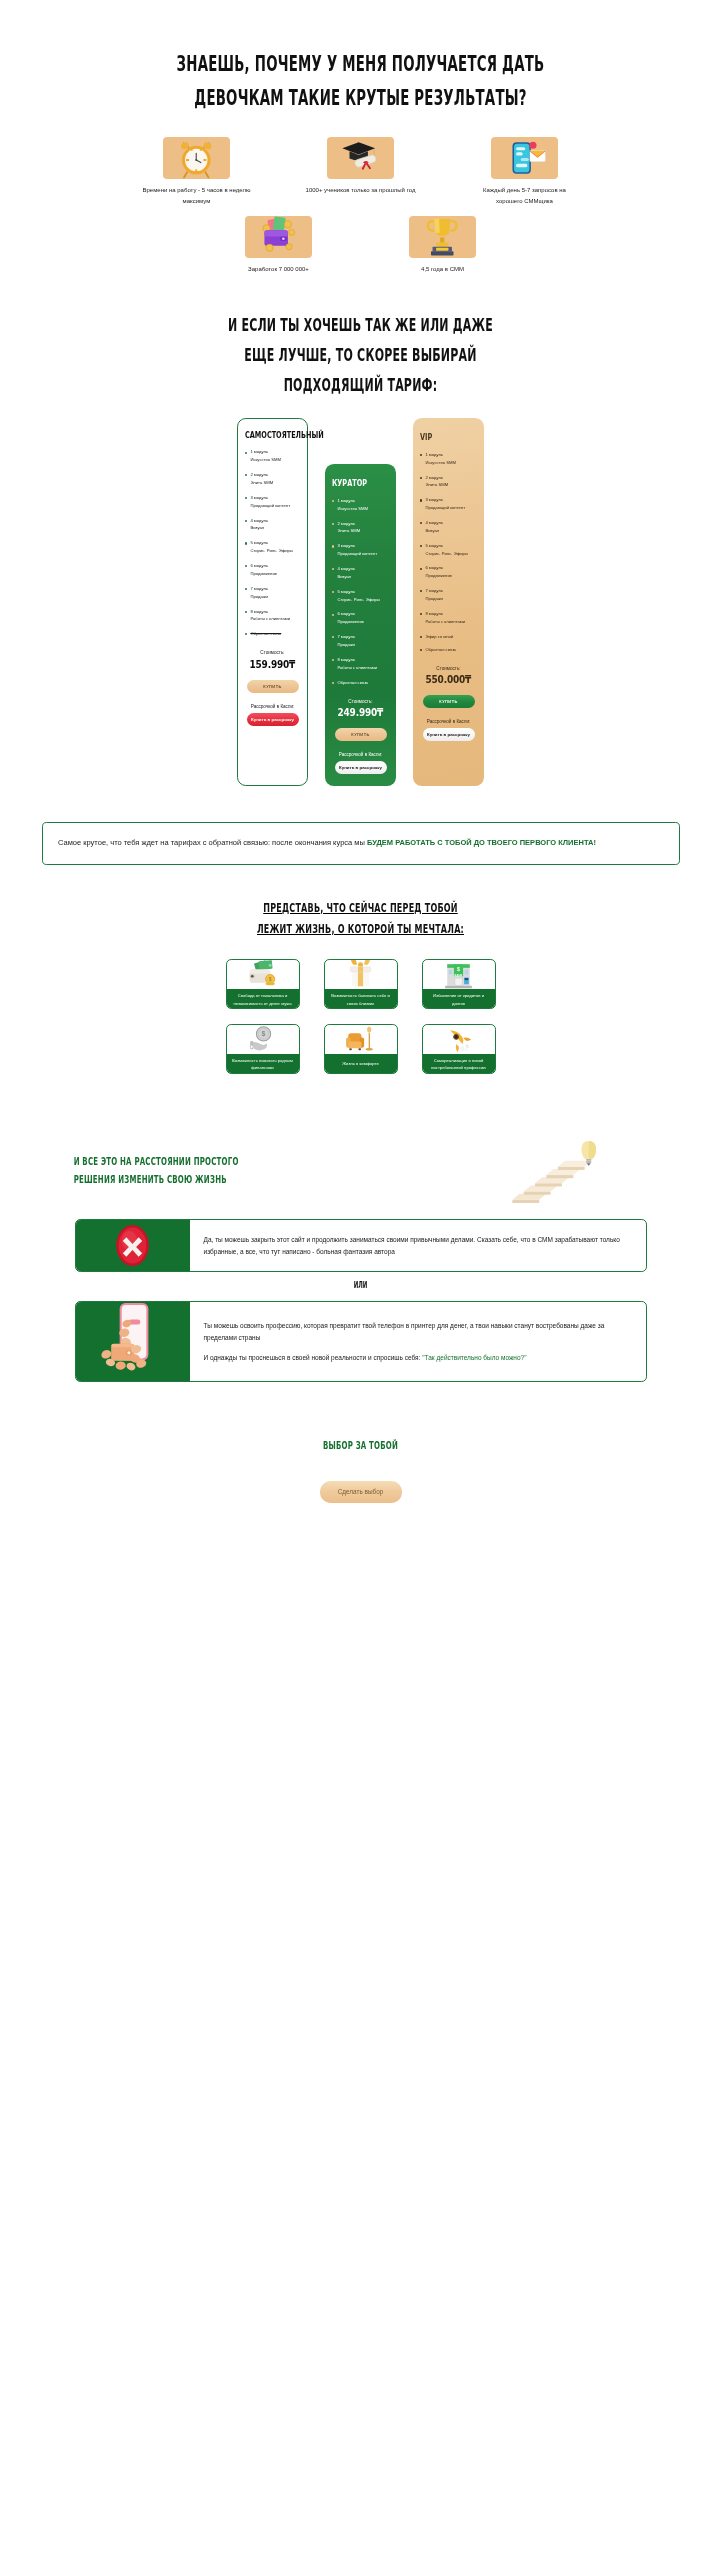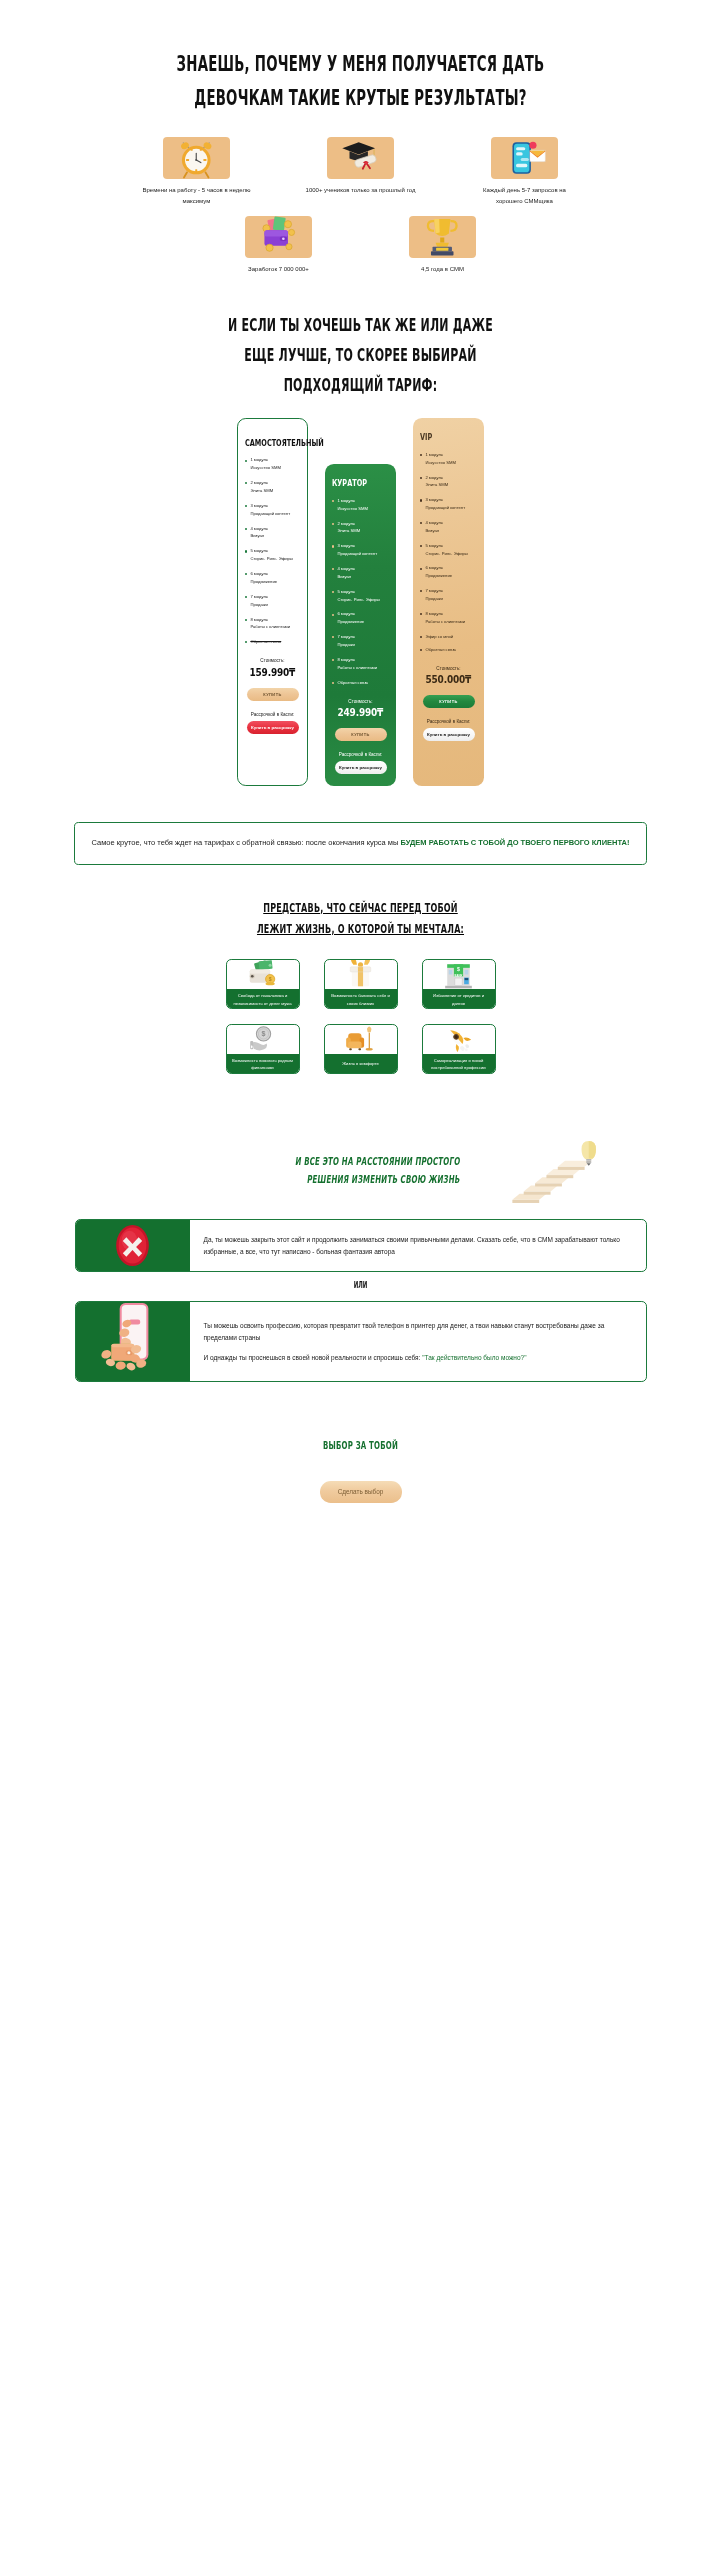"САМОСТОЯТЕЛЬНЫЙ" .pcard.self { padding-top: 18px -> 10px }
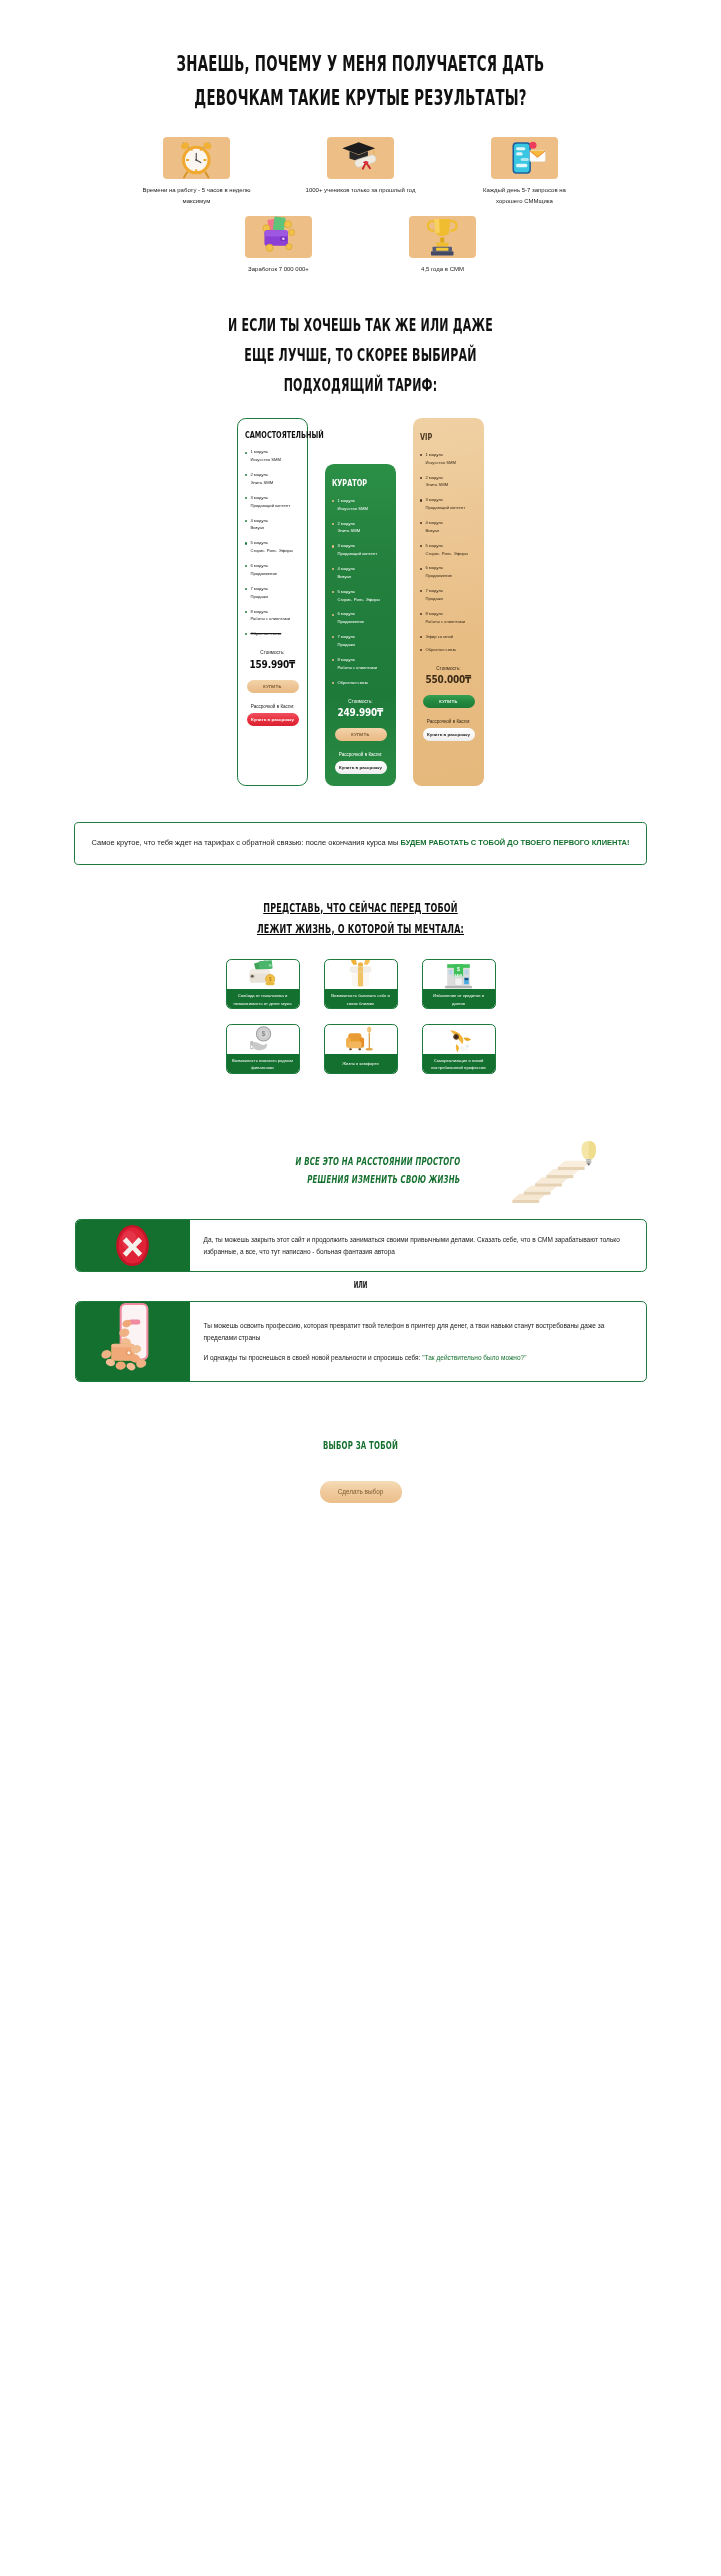"Самое крутое, что тебя ждет" #callout { text-align: center -> none; width: 573px -> 638px }
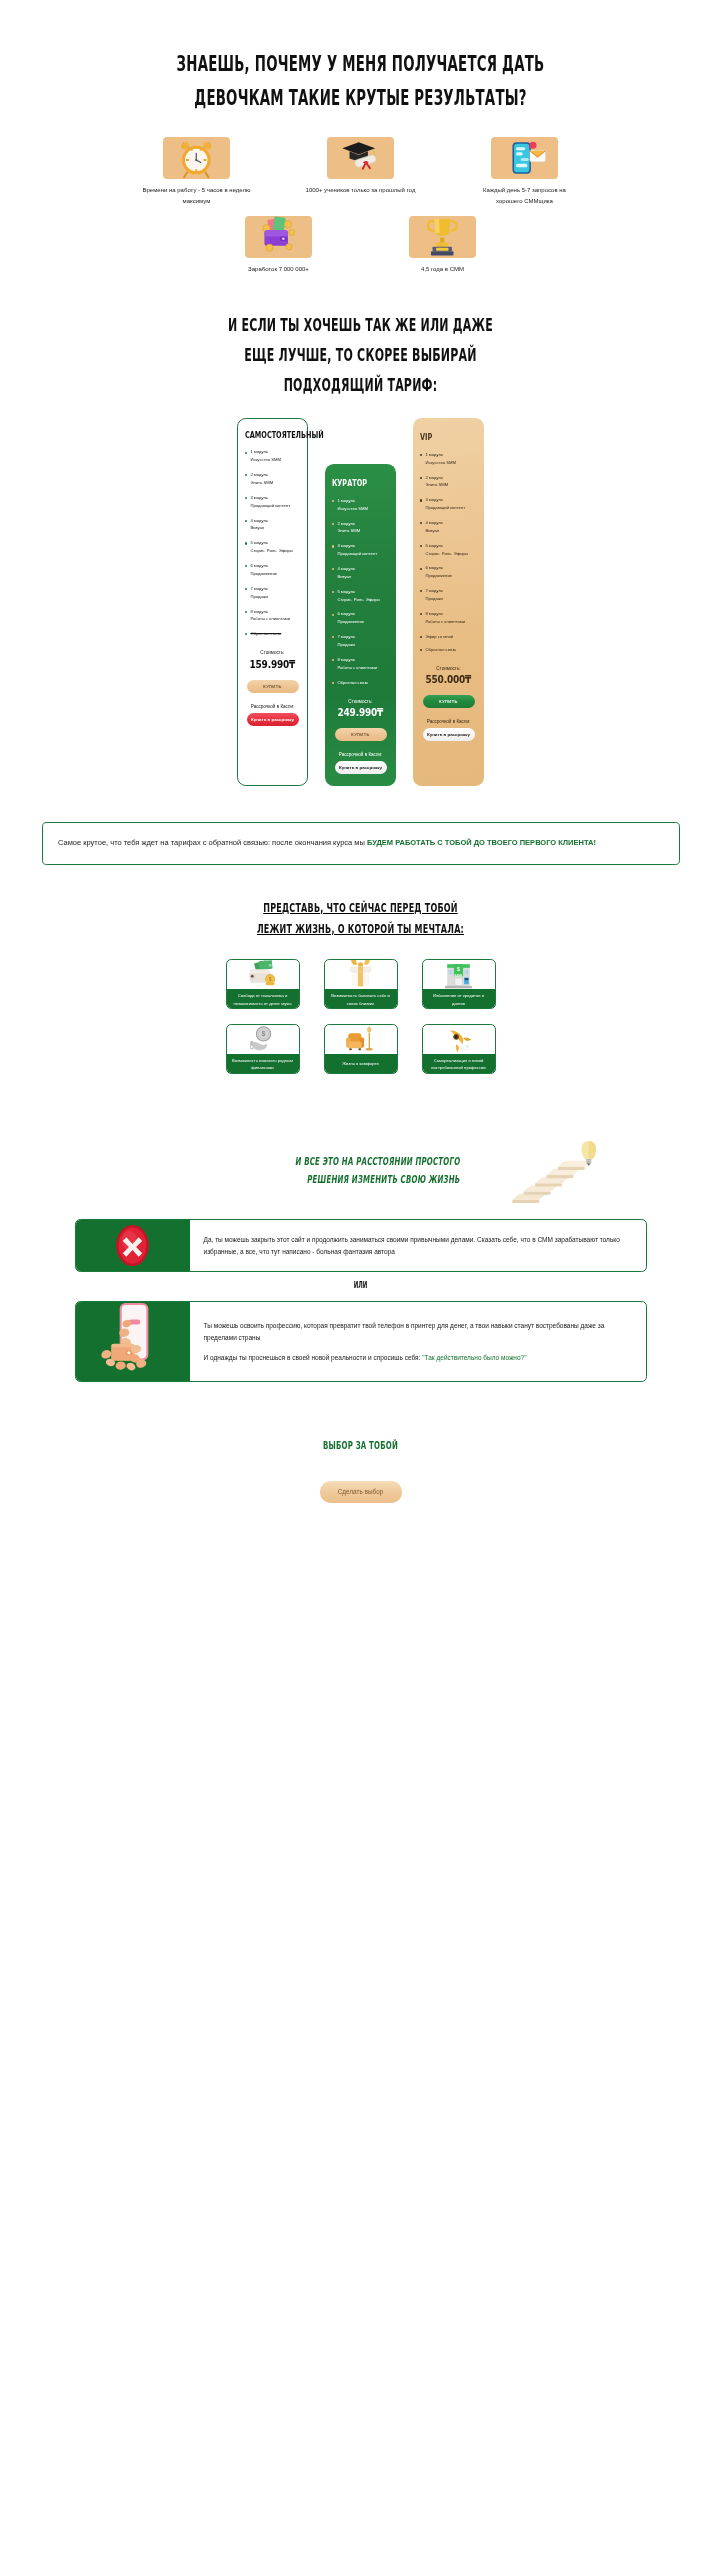"И ВСЕ ЭТО НА РАССТОЯНИИ" #stairs-heading { font-style: italic -> none; left: 8px -> 0; text-align: right -> left }
